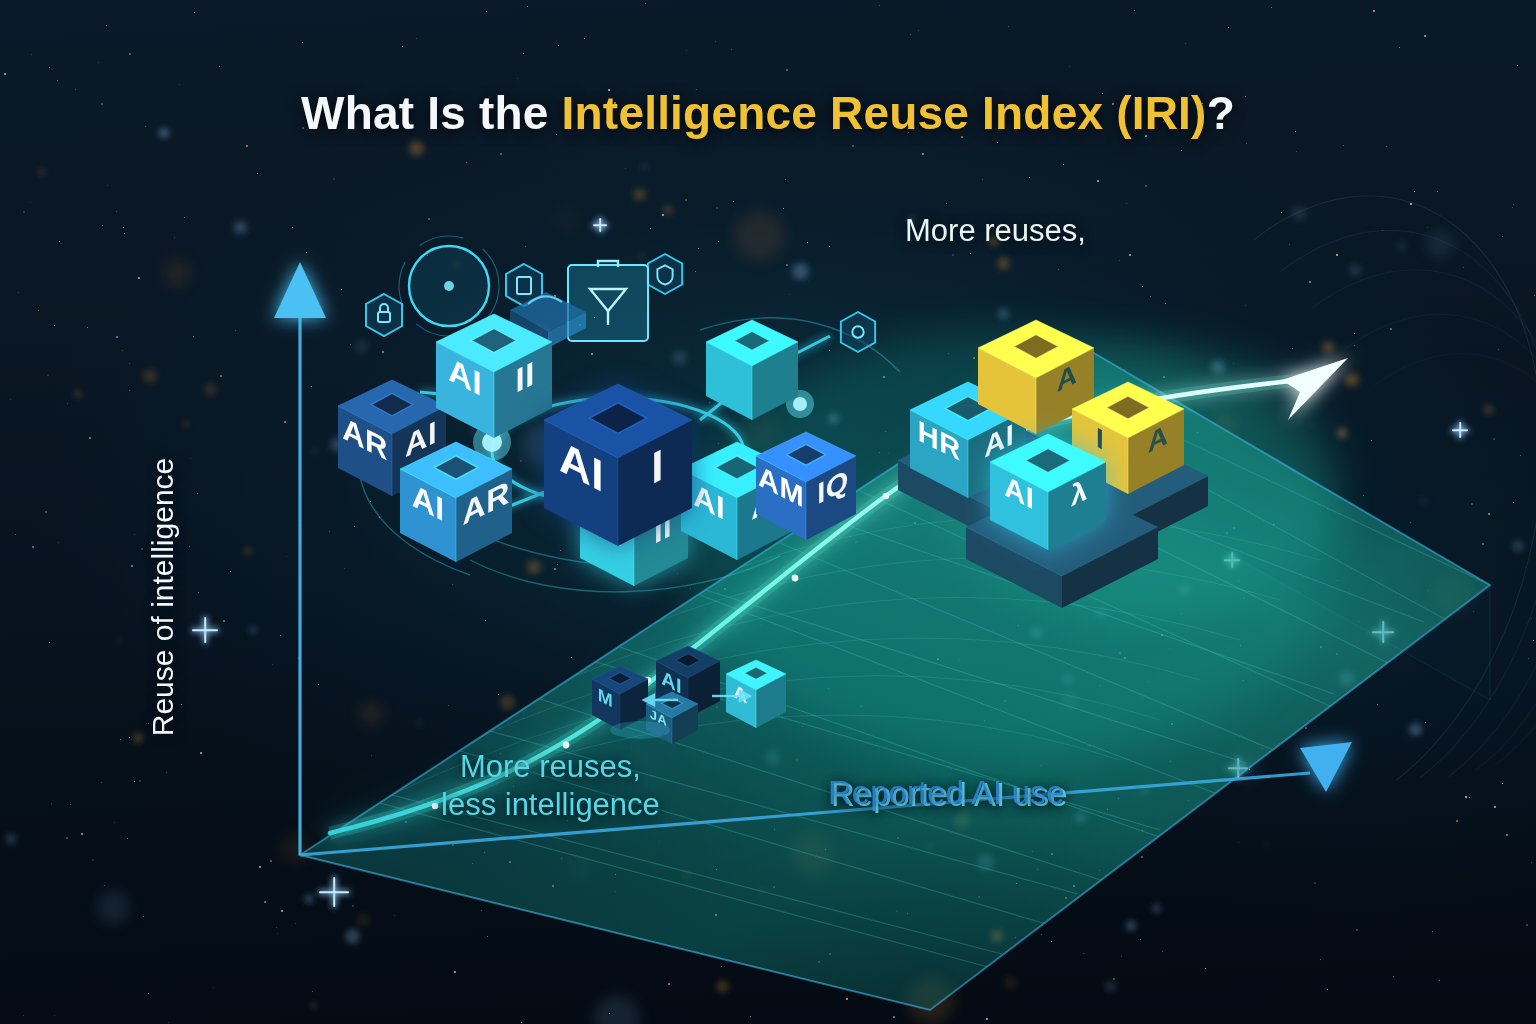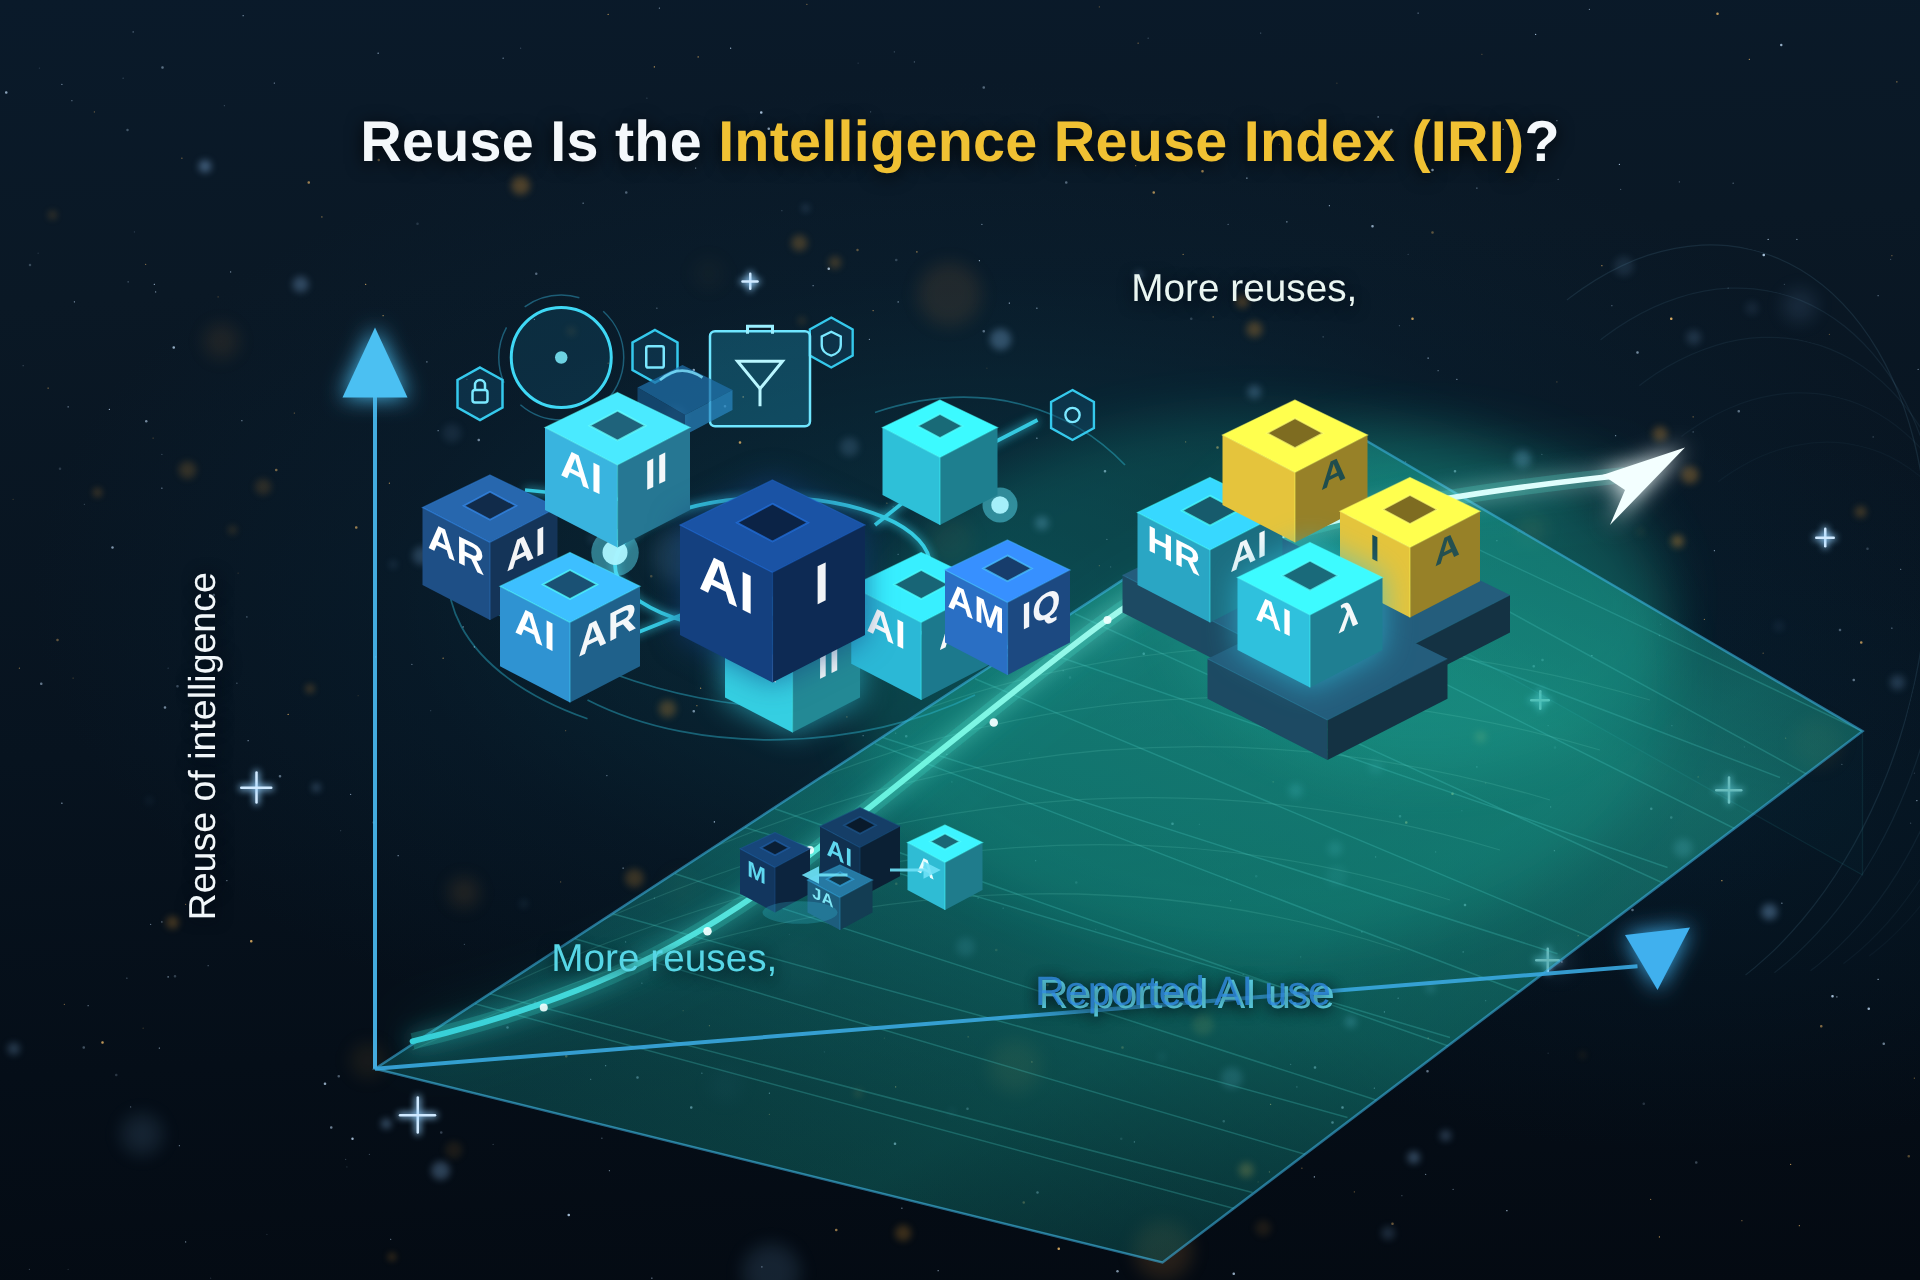"Reuse Is the" span.w { text: Reuse -> What }
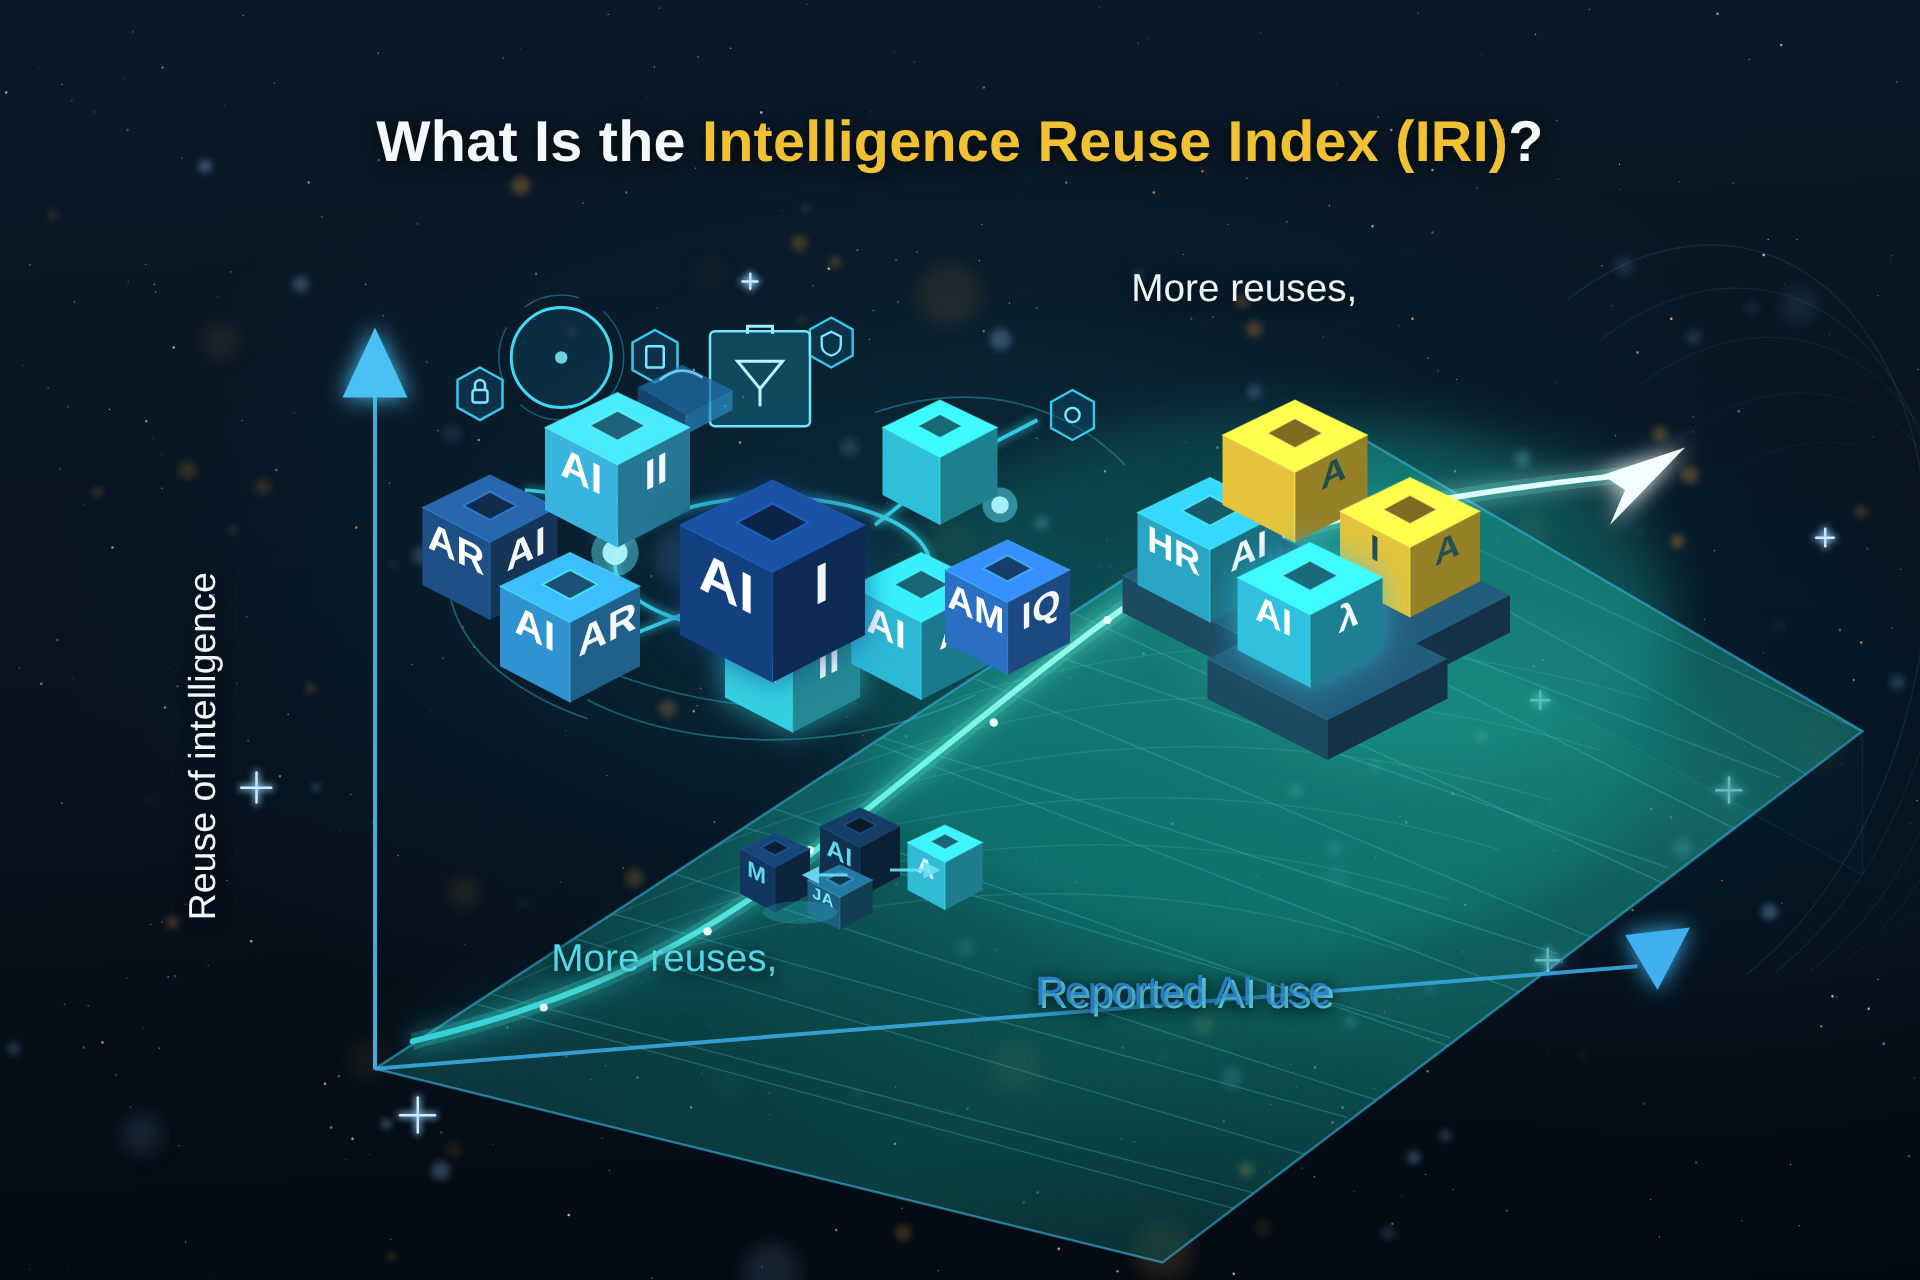"less intelligence" div { html: none -> <div>less intelligence</div> }
